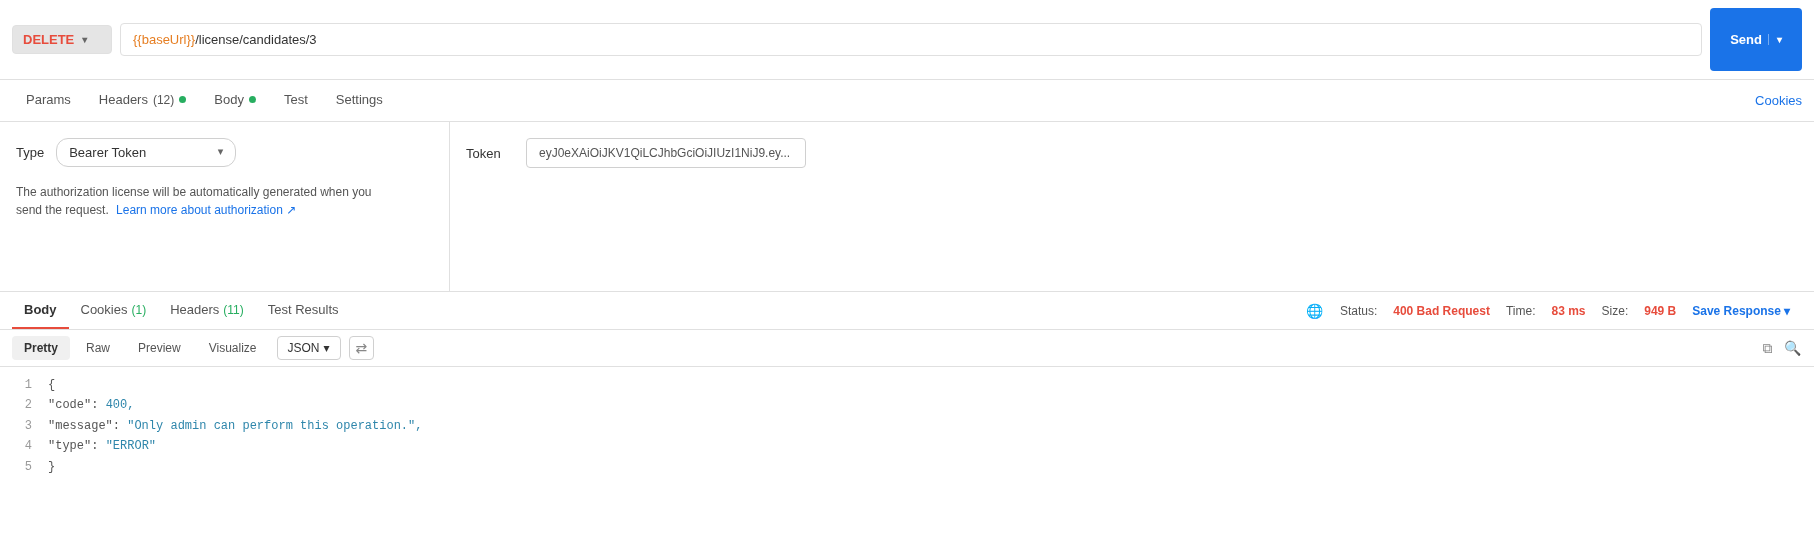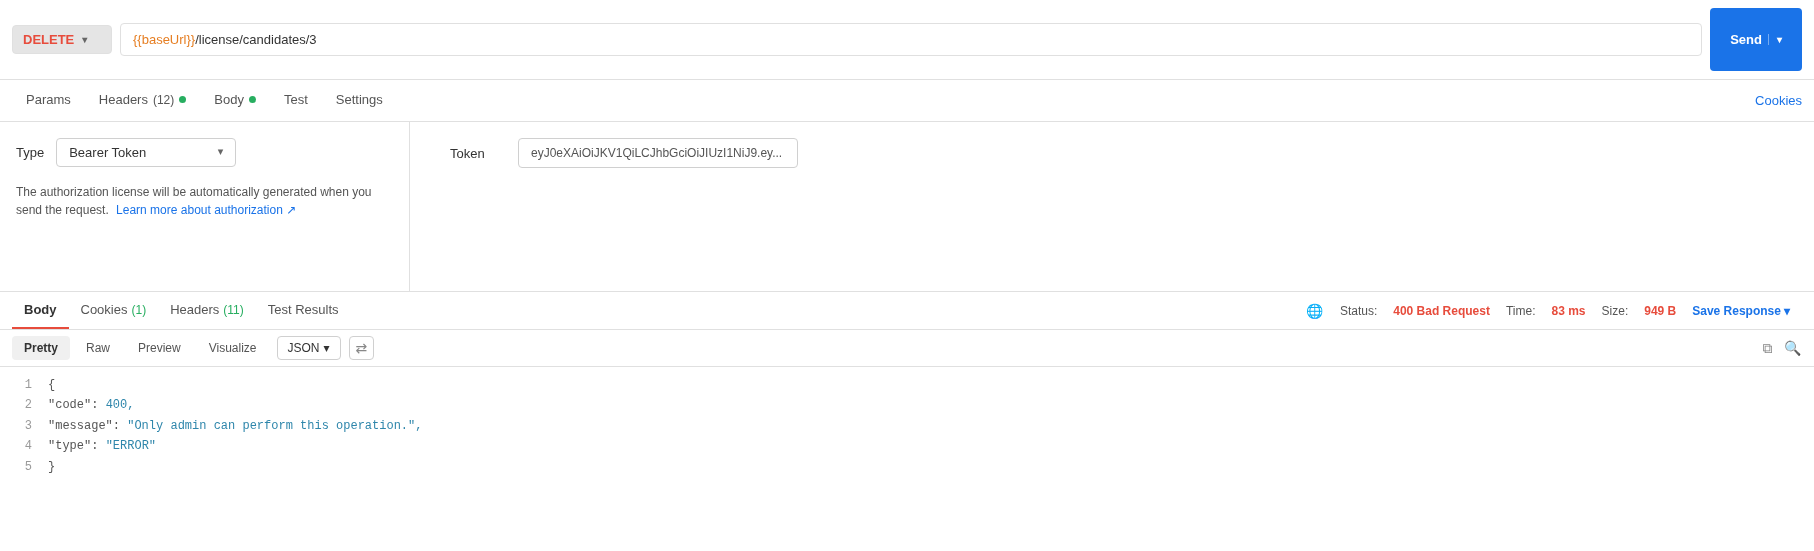"Type" .left-panel { width: 410px -> 450px }
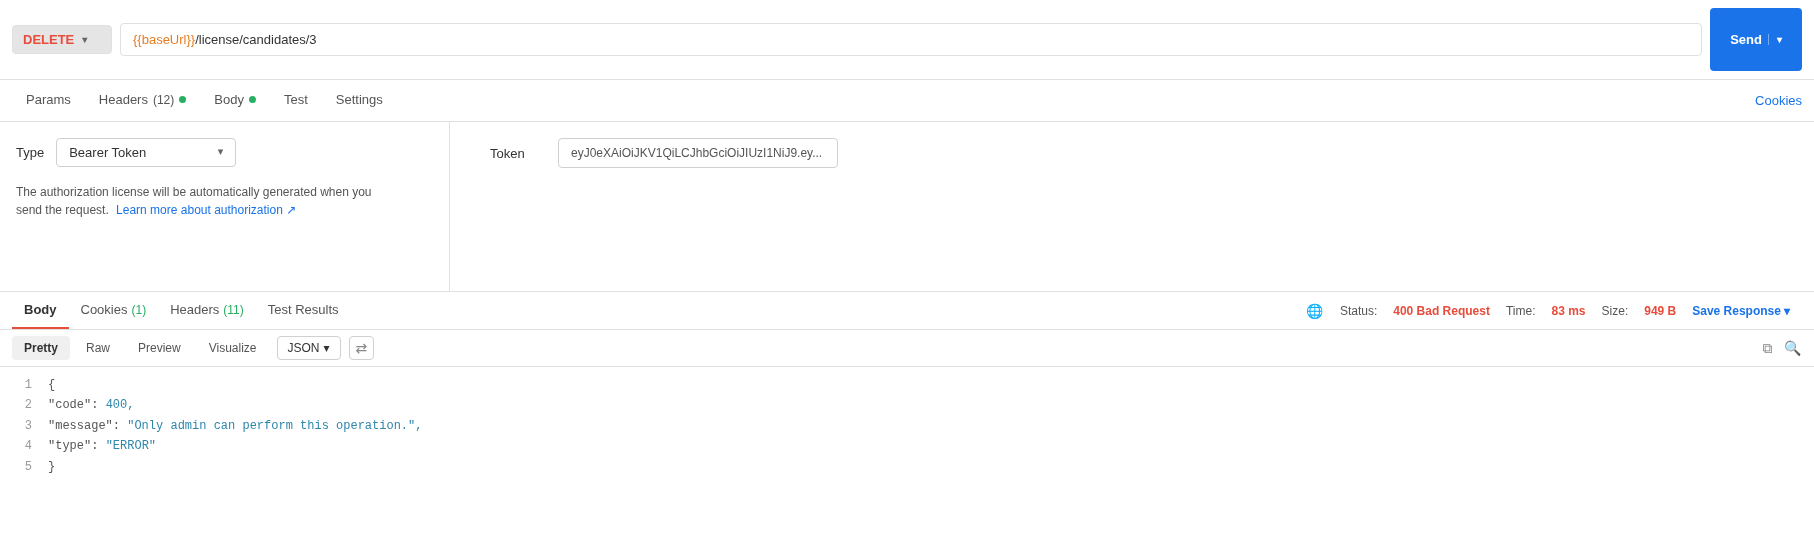"Bearer Token" .type-select { border-radius: 4px -> 12px }
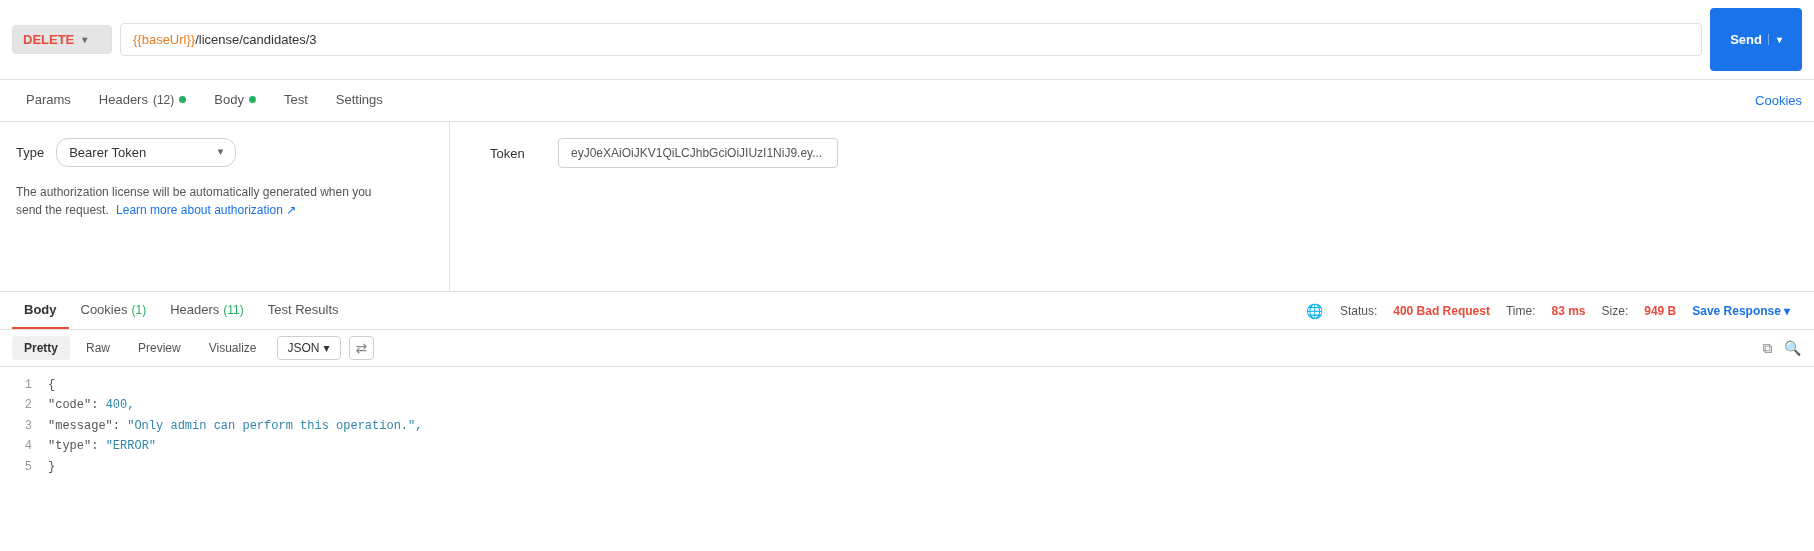"Token" .token-row { gap: 28px -> 20px; margin-left: 24px -> none }
